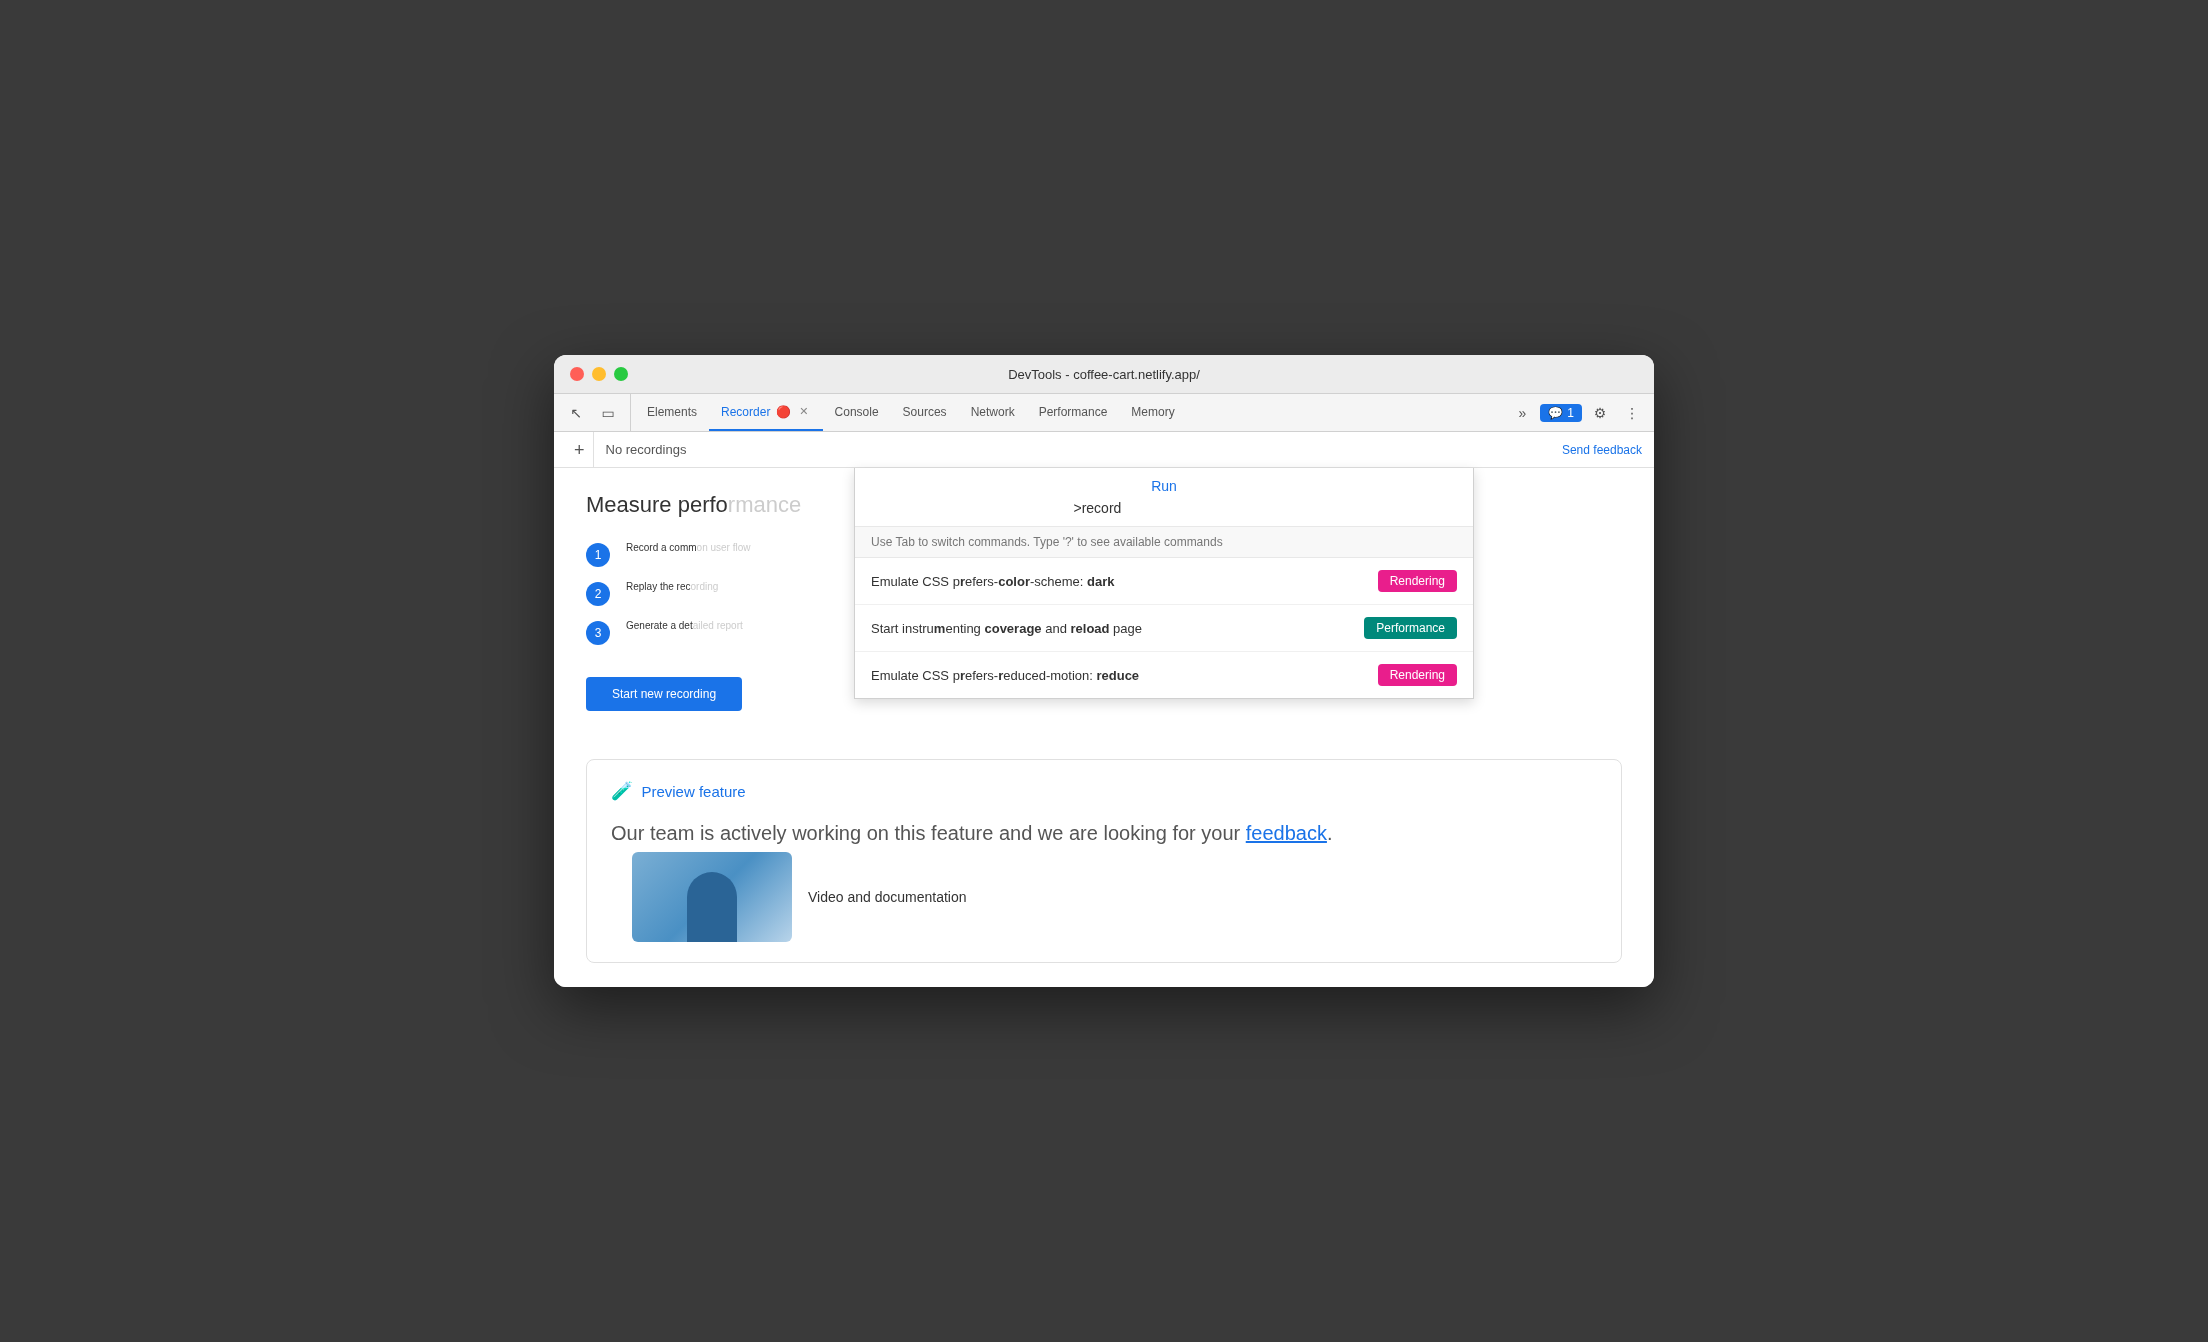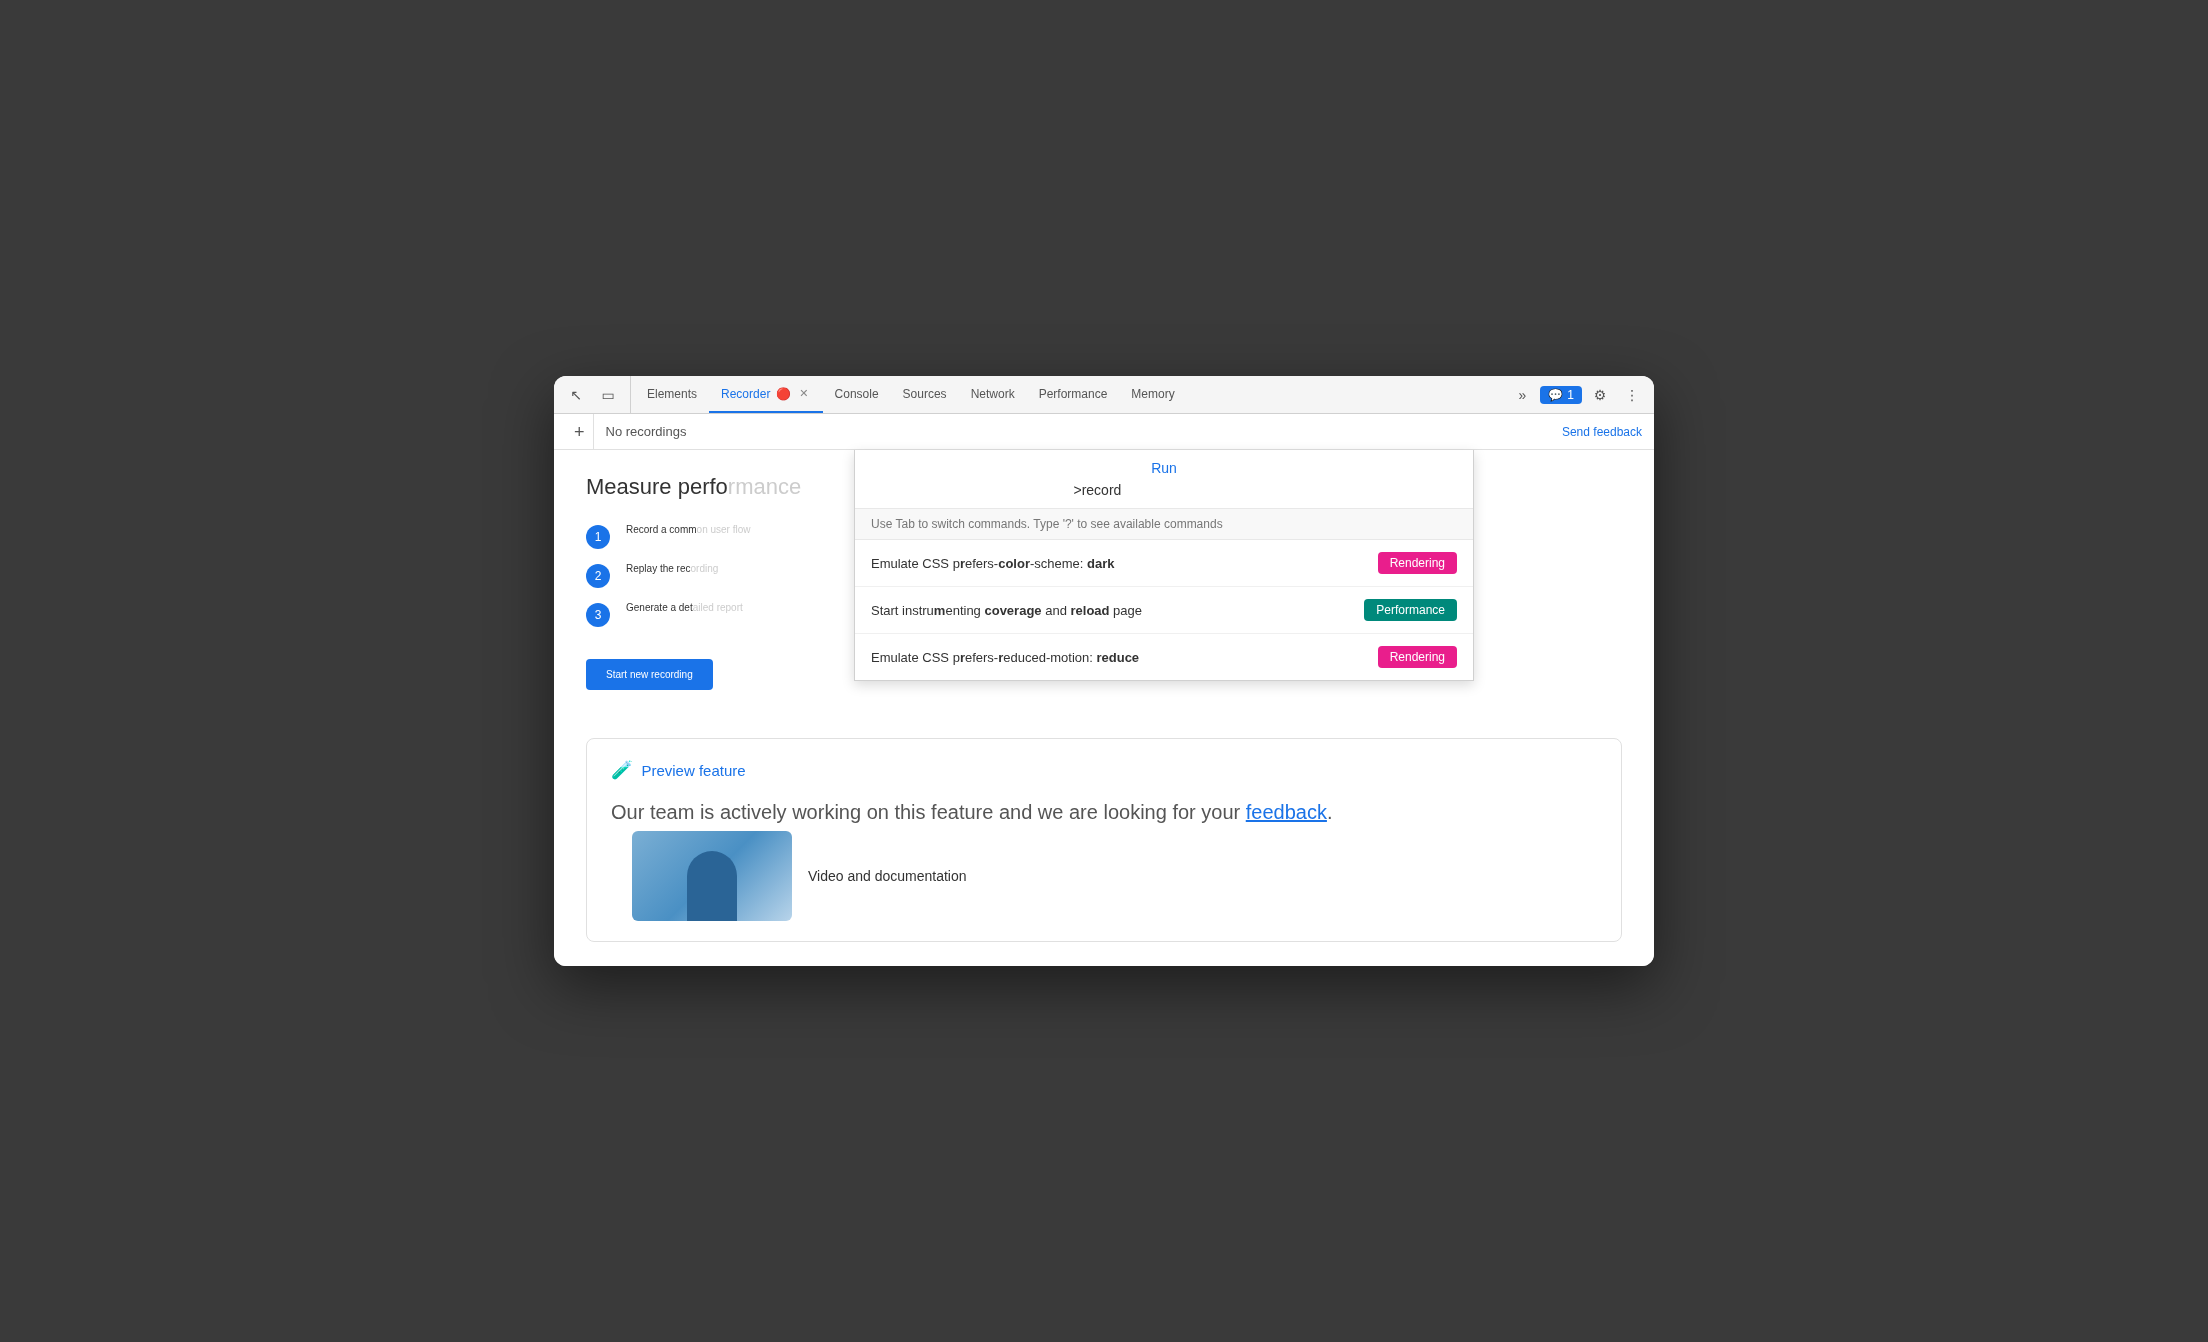"DevTools - coffee-cart.netlify.app/" div.title-bar { html: none -> <div> <div> <div></div> <div></div> <div></div> </div> <div>DevTools - coffee-cart.netlify.app/</div> </div> }
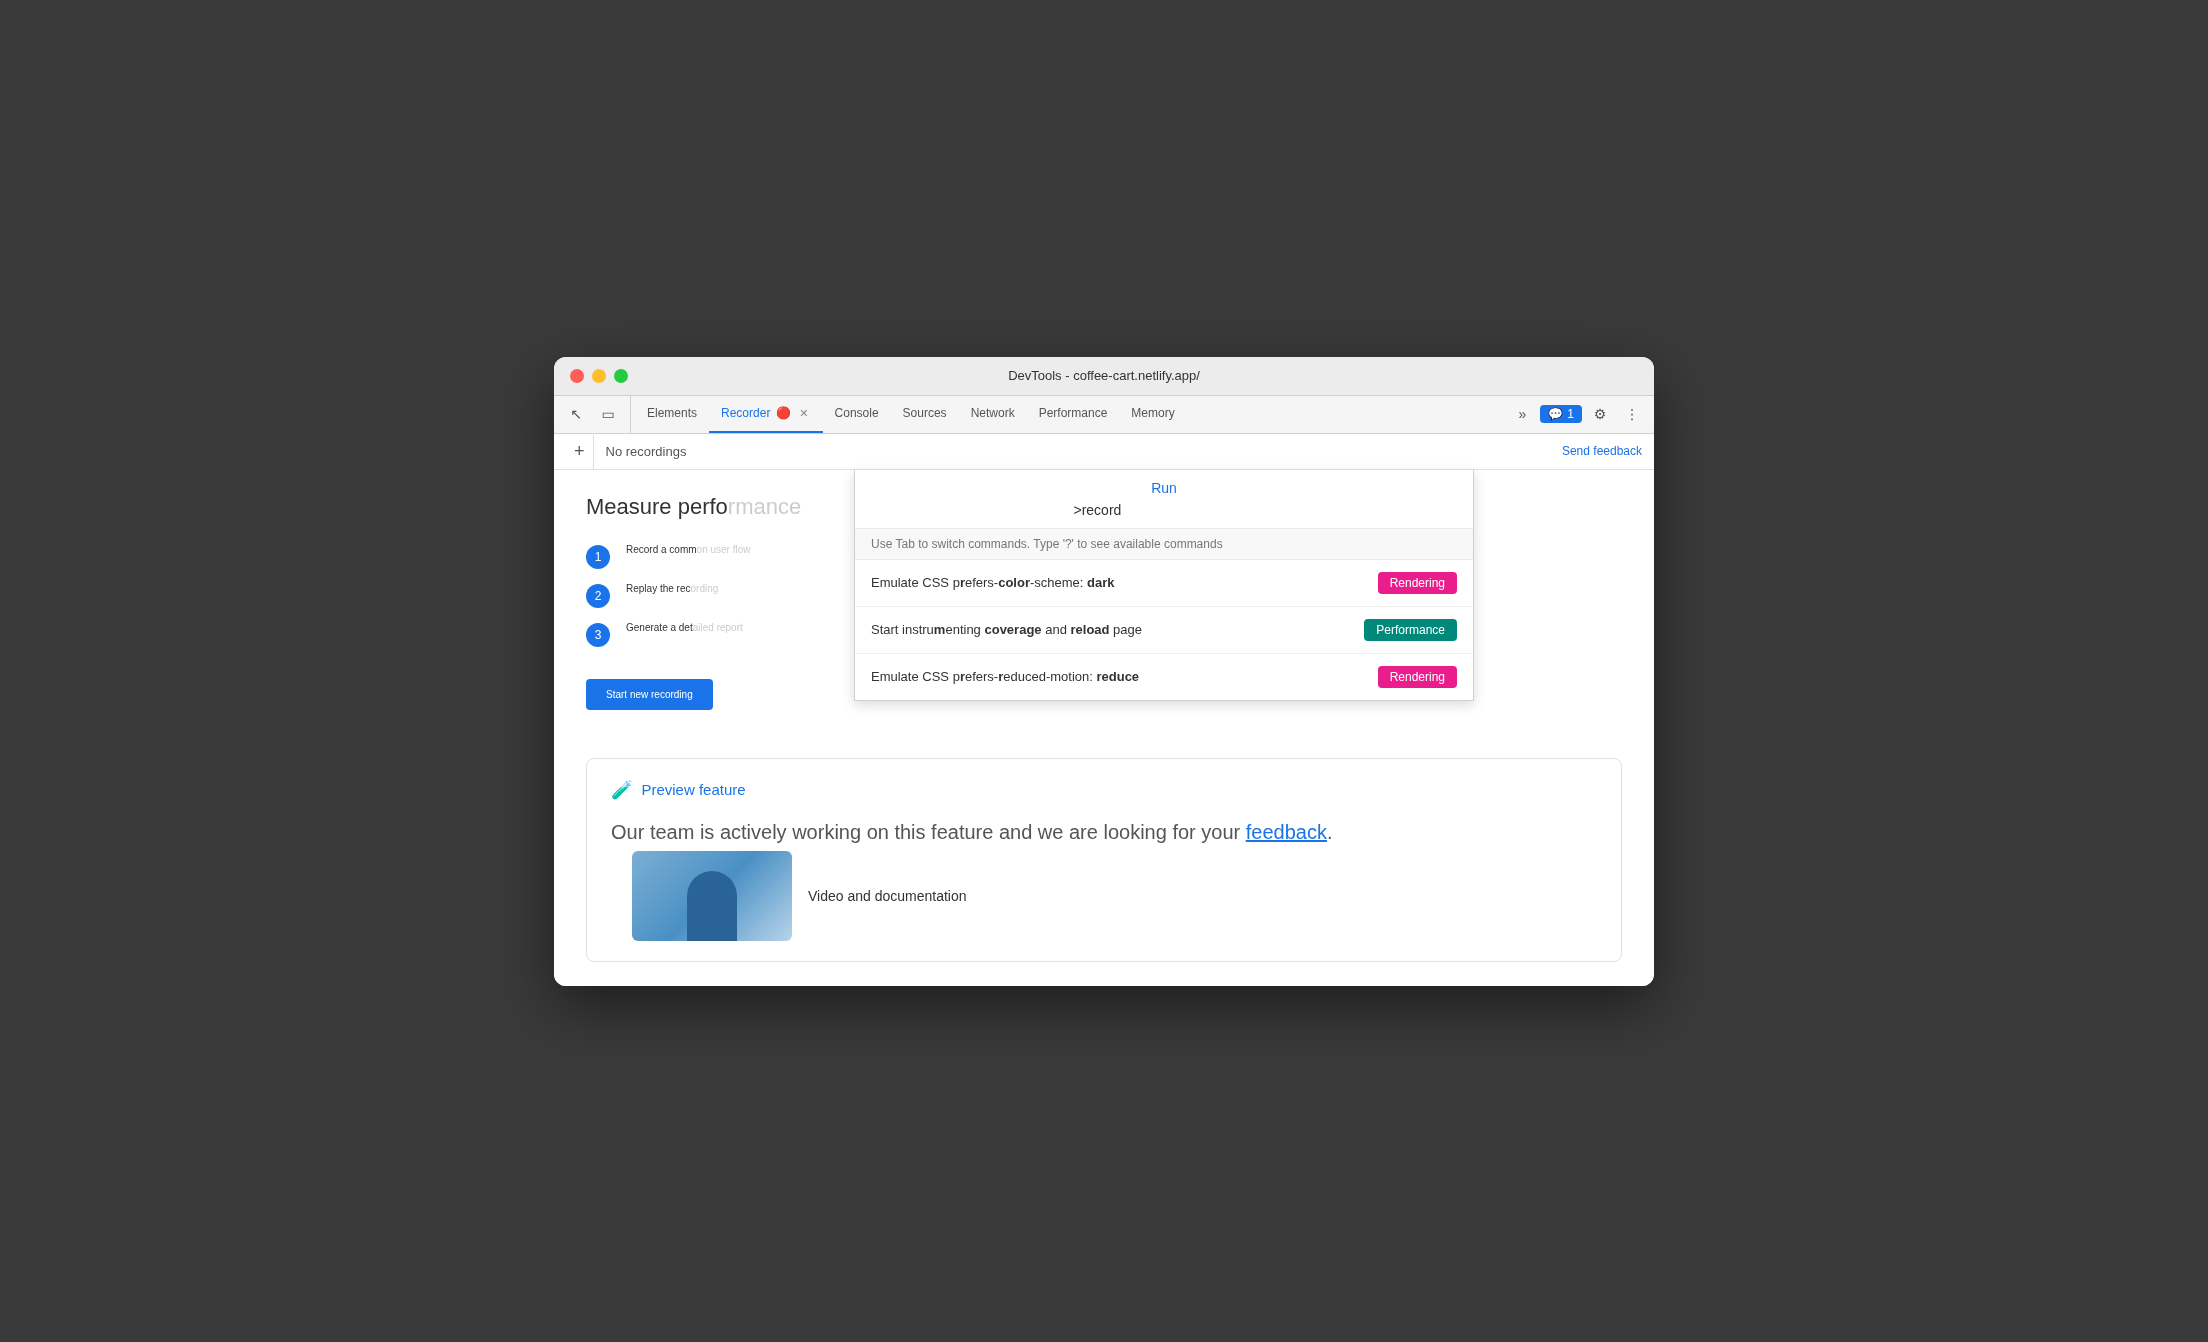"Start new recording" .start-btn { font-size: 10px -> 12px; padding: 10px 20px -> 10px 26px }
